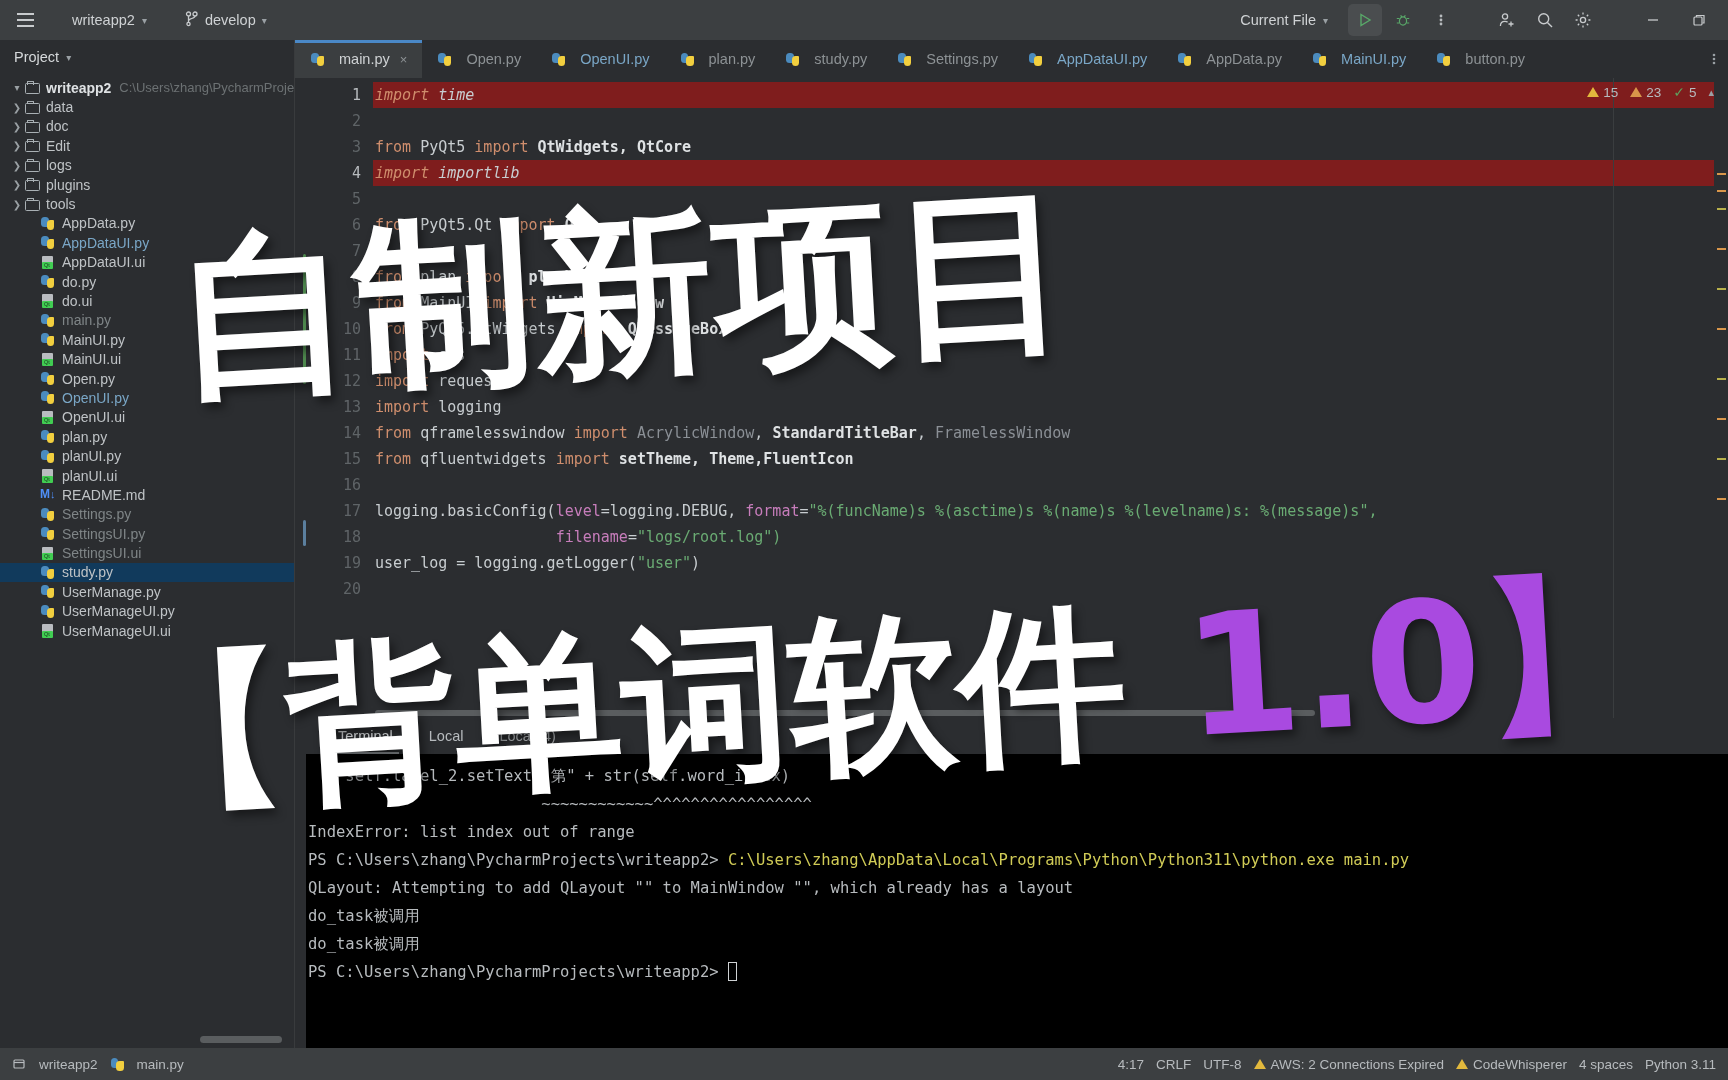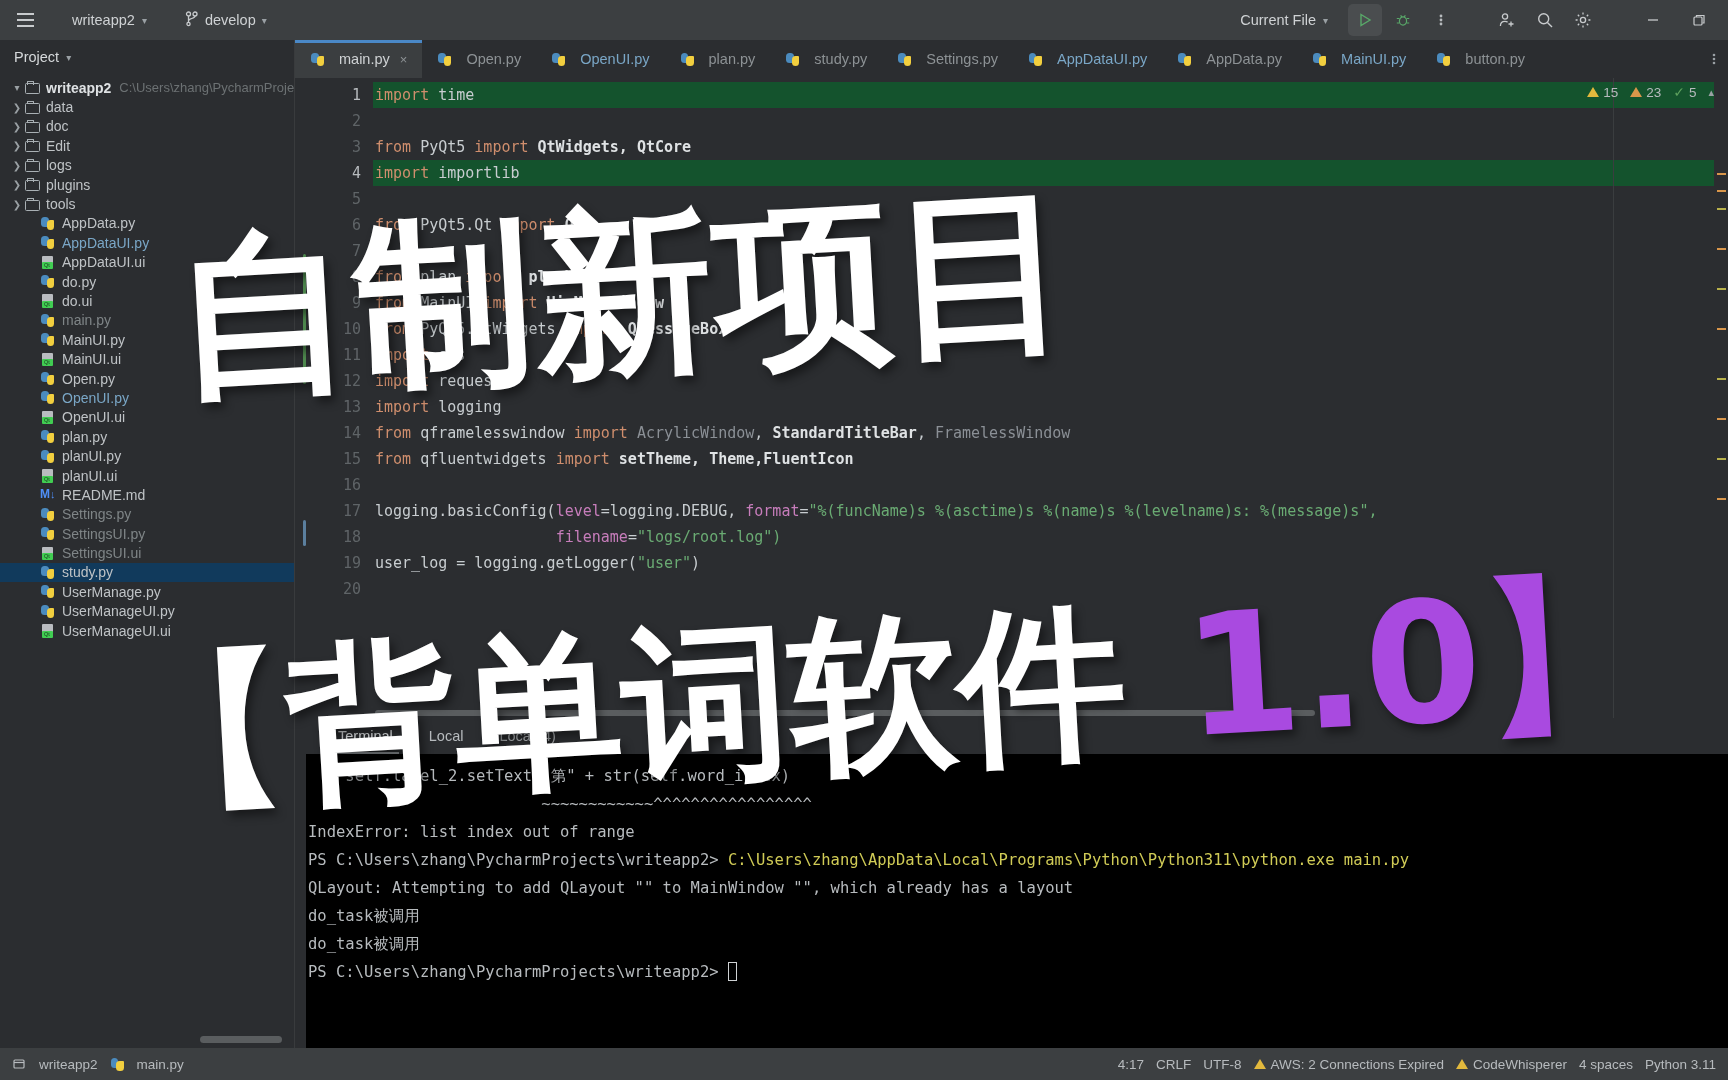"import time" .cl.hl { background: #14532d -> #7f1d1d; font-style: none -> italic }
